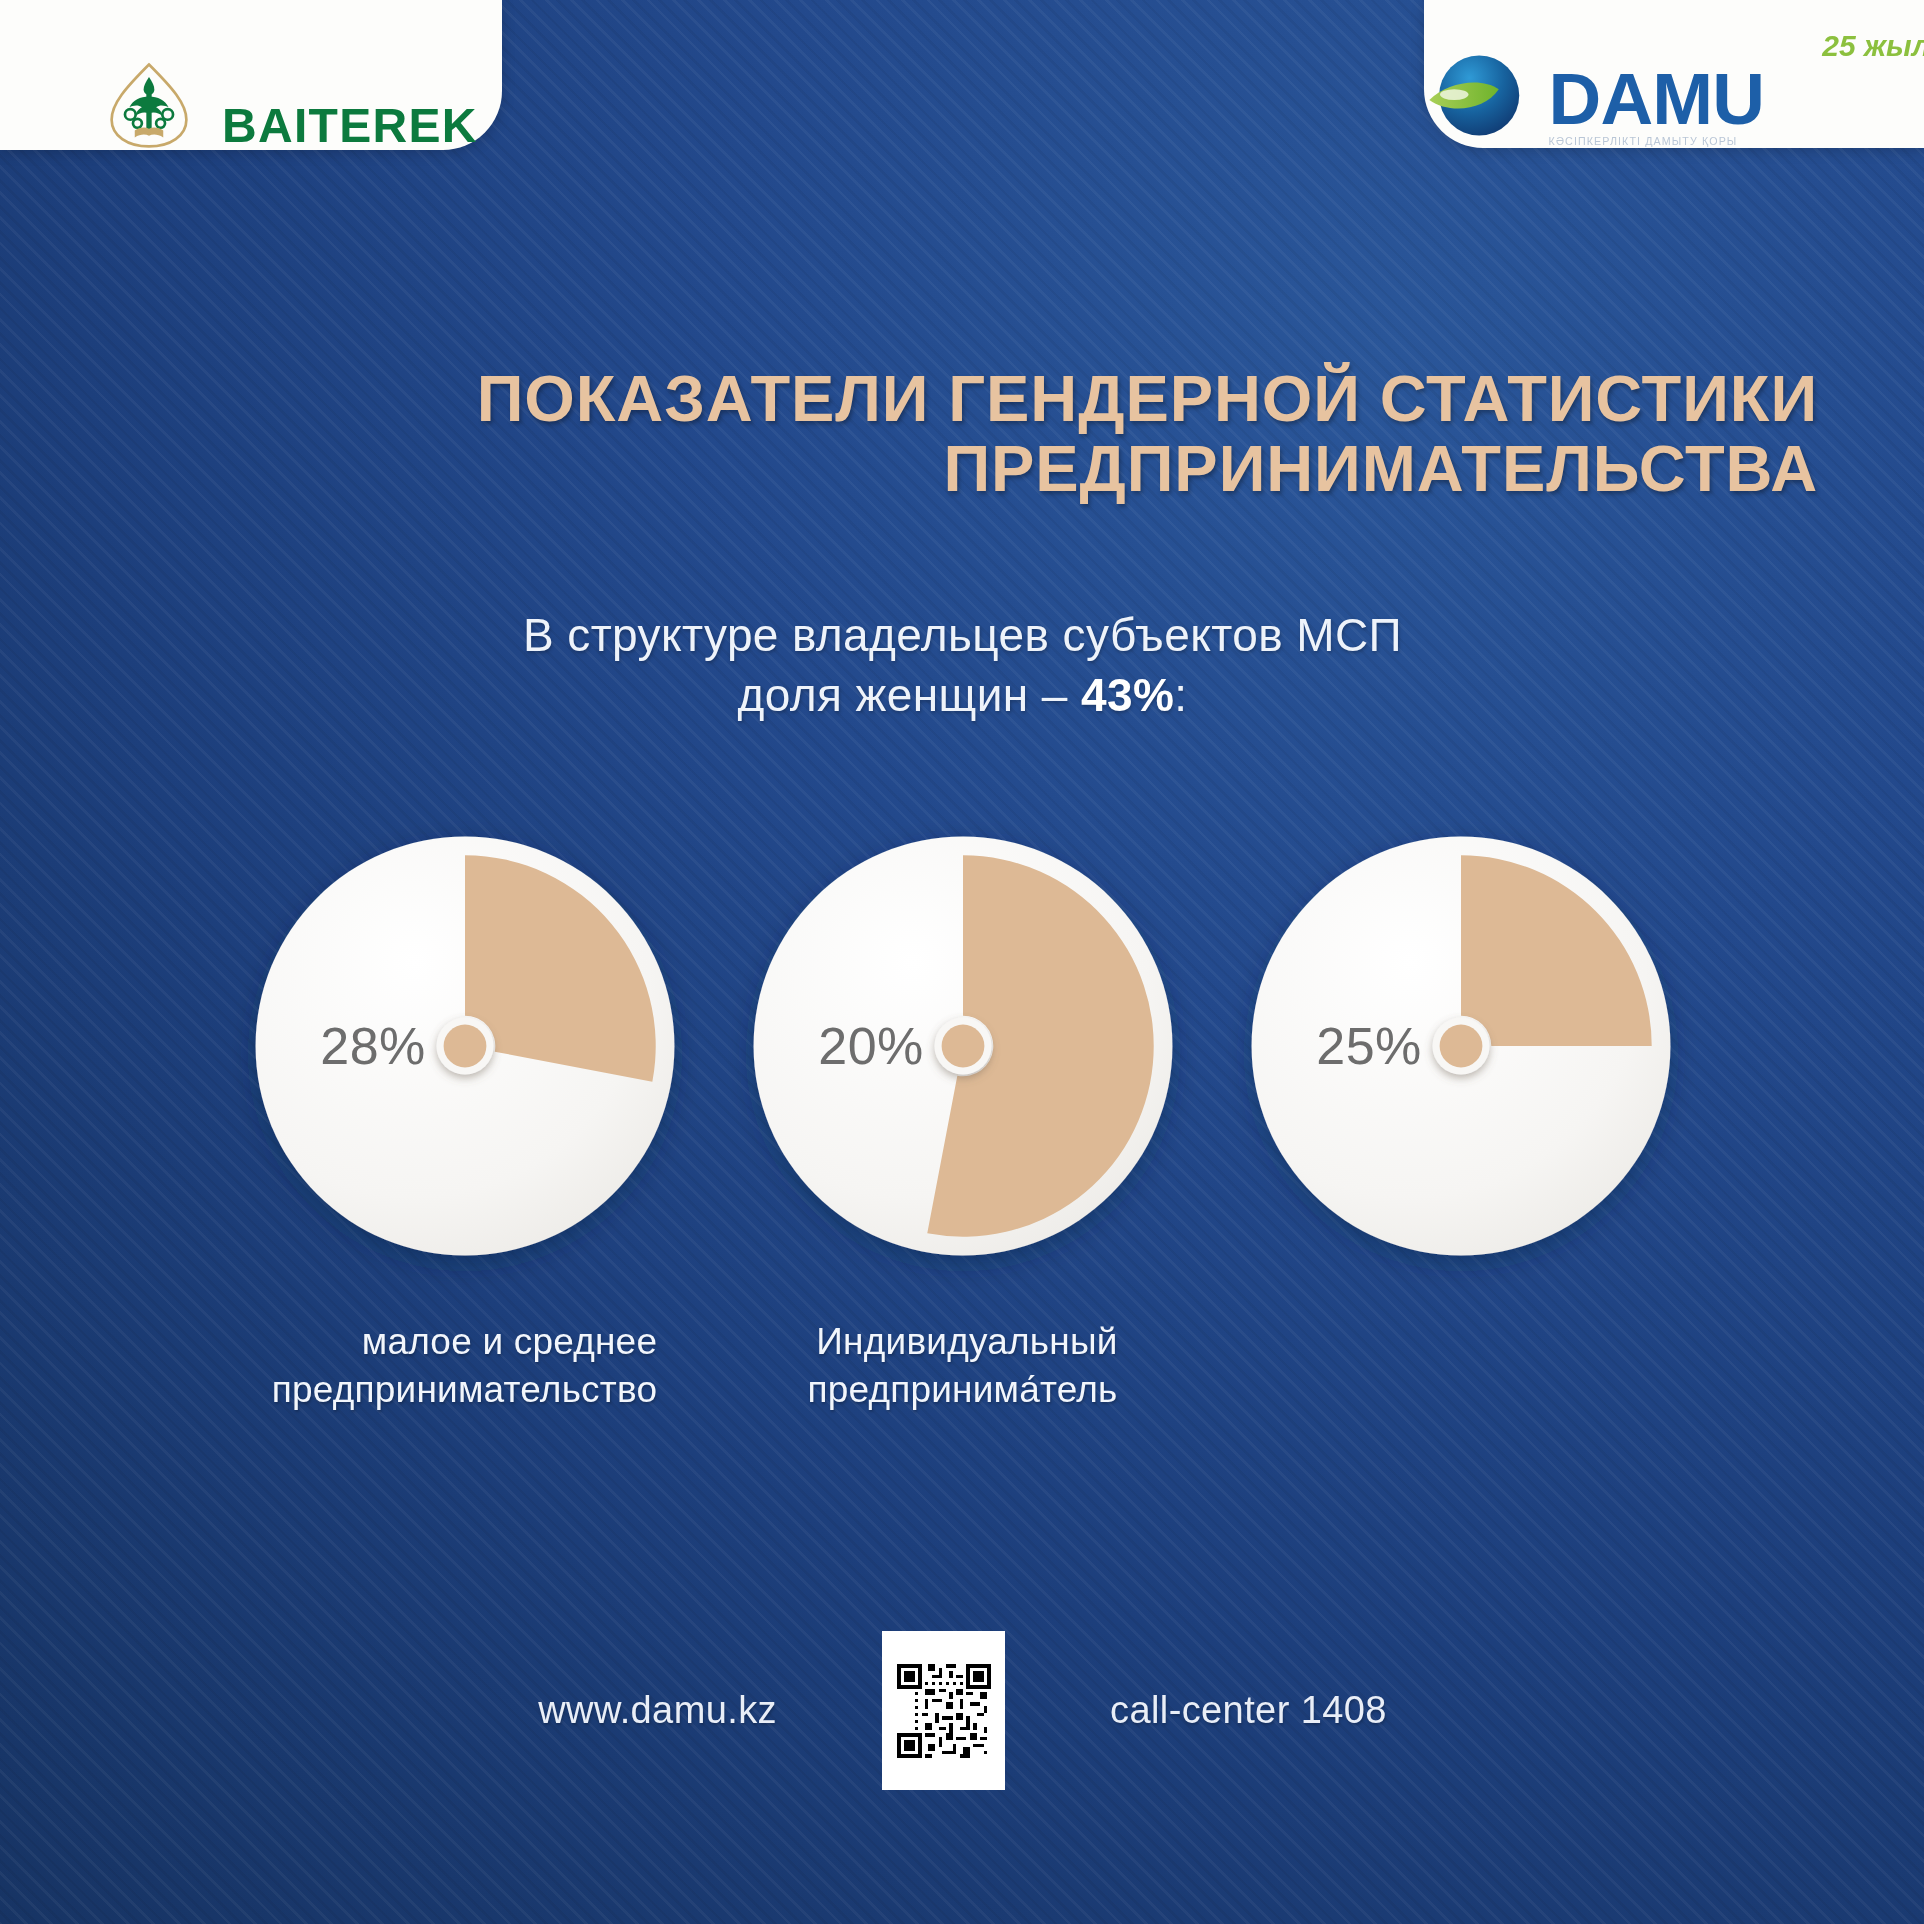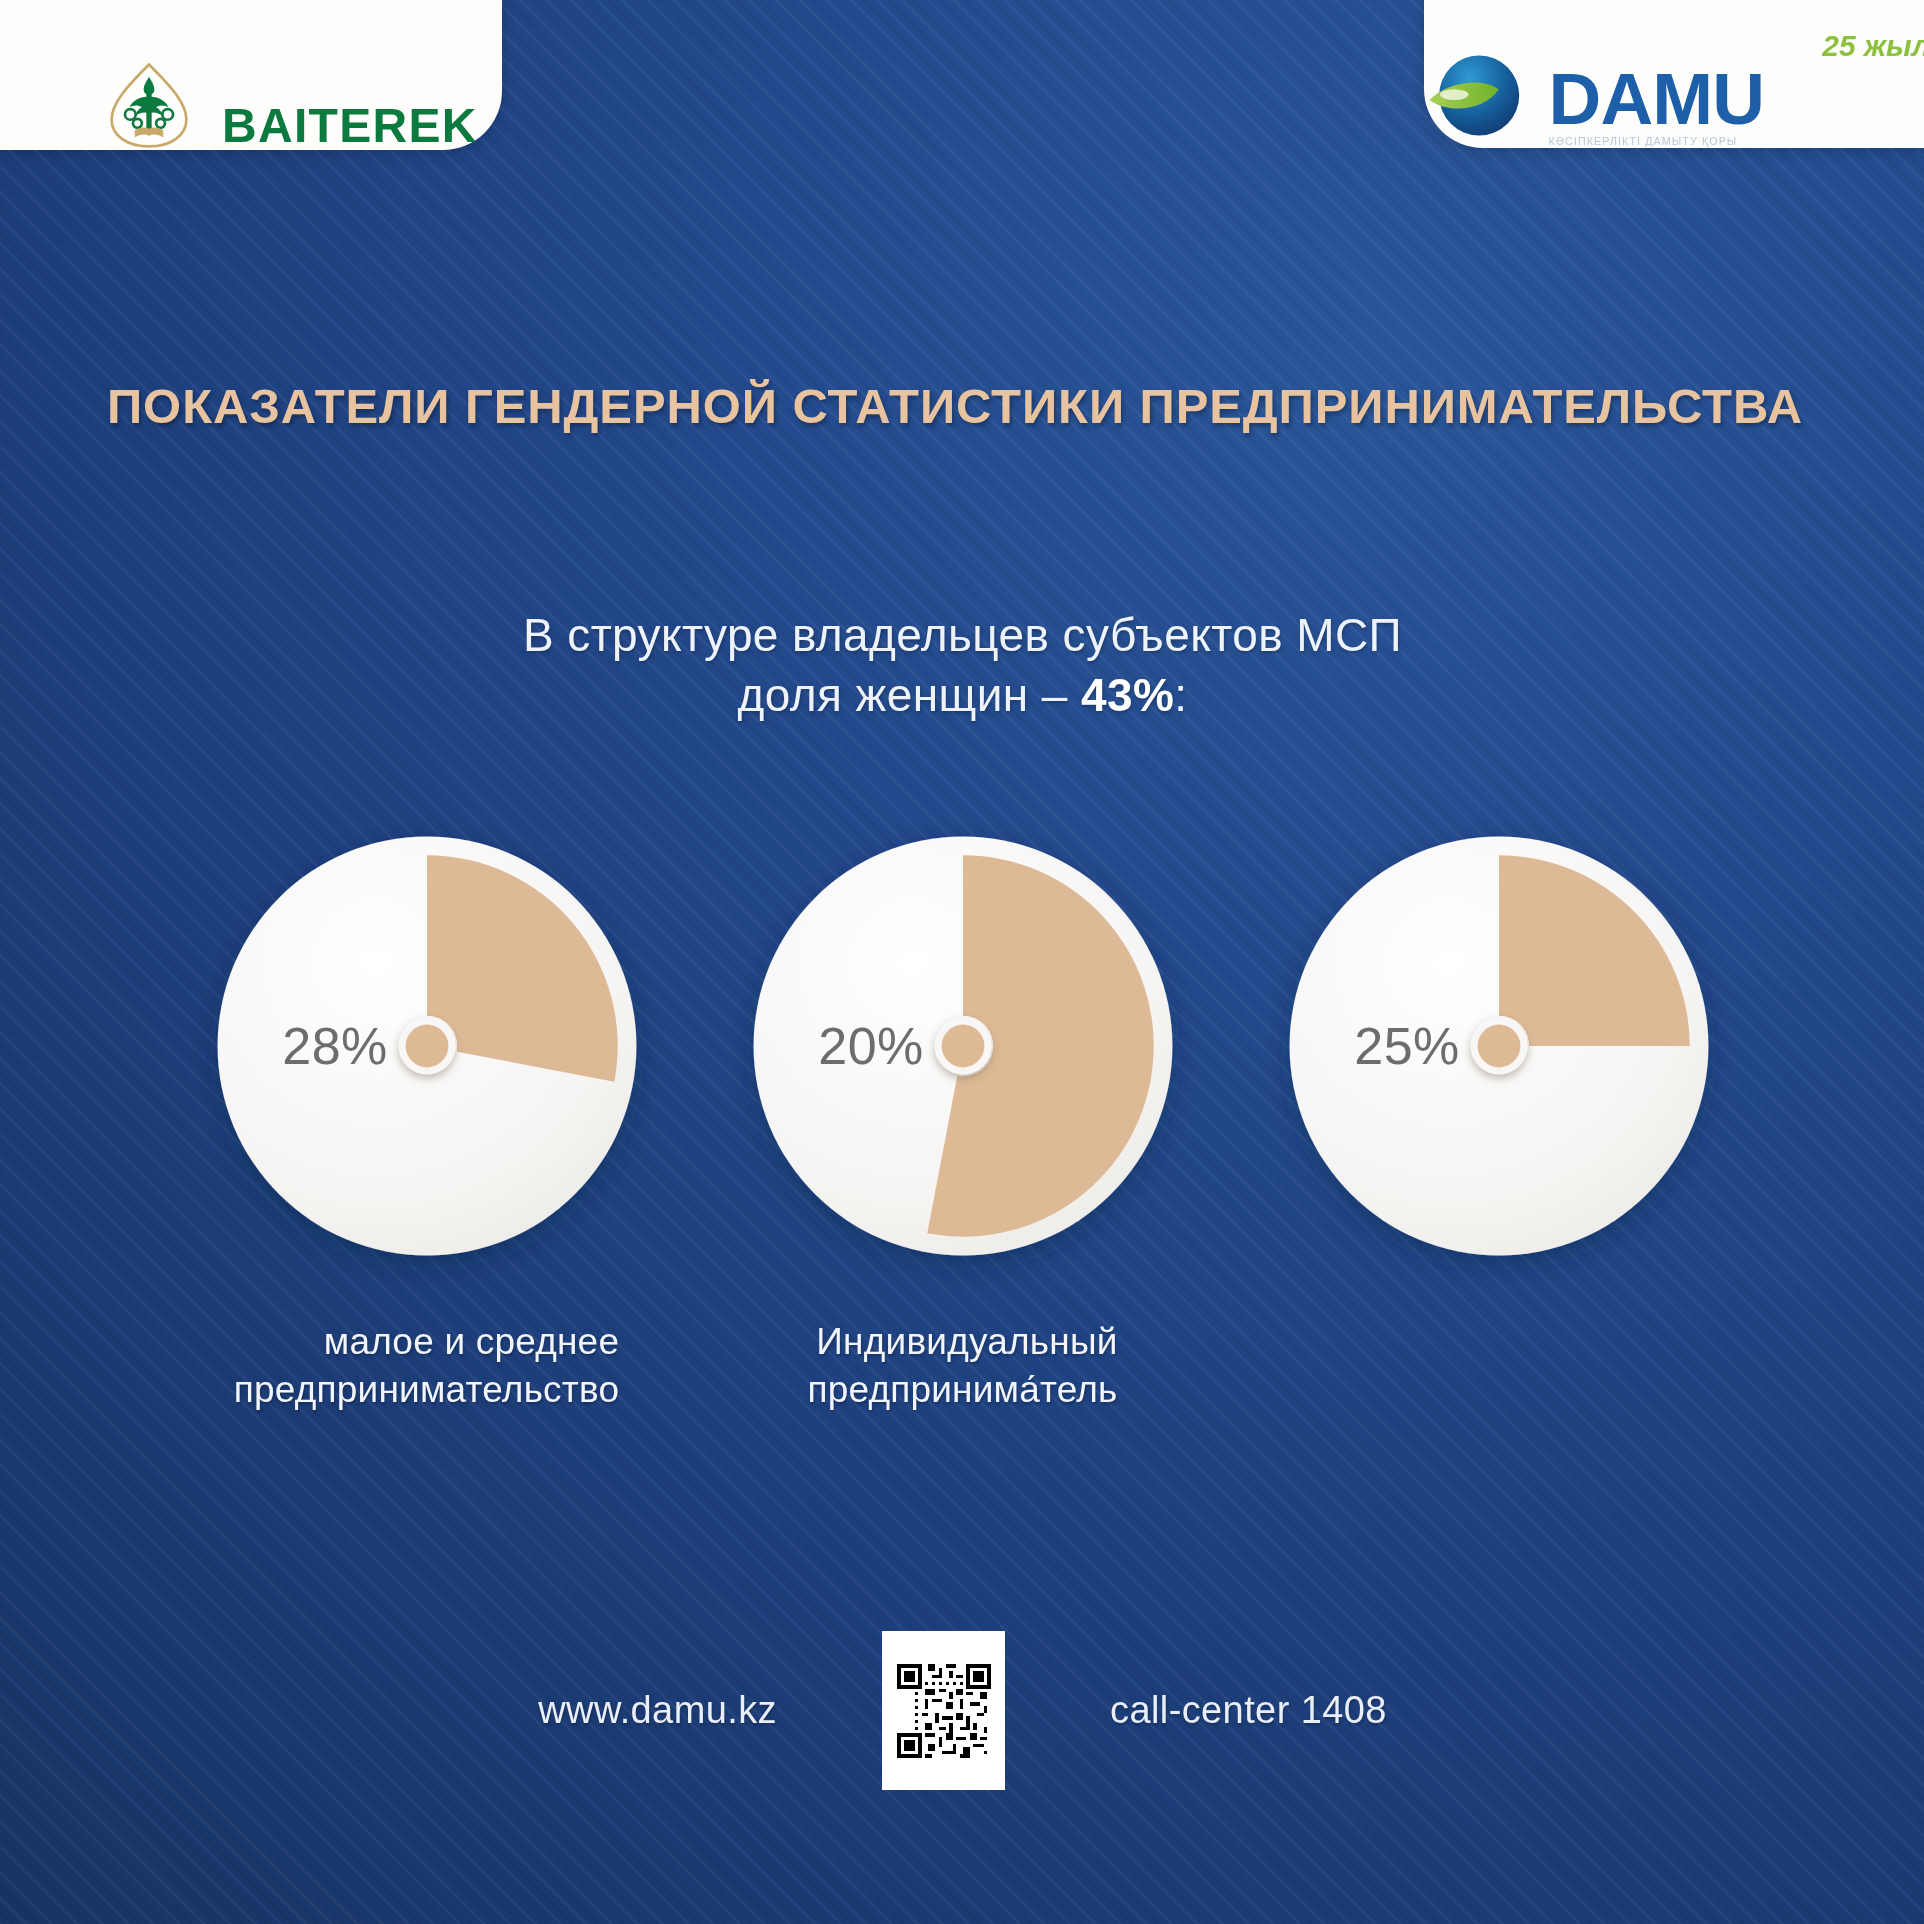"ПОКАЗАТЕЛИ ГЕНДЕРНОЙ СТАТИСТИКИ" .title { font-size: 49px -> 65px; text-align: left -> right; top: 380px -> 364px }
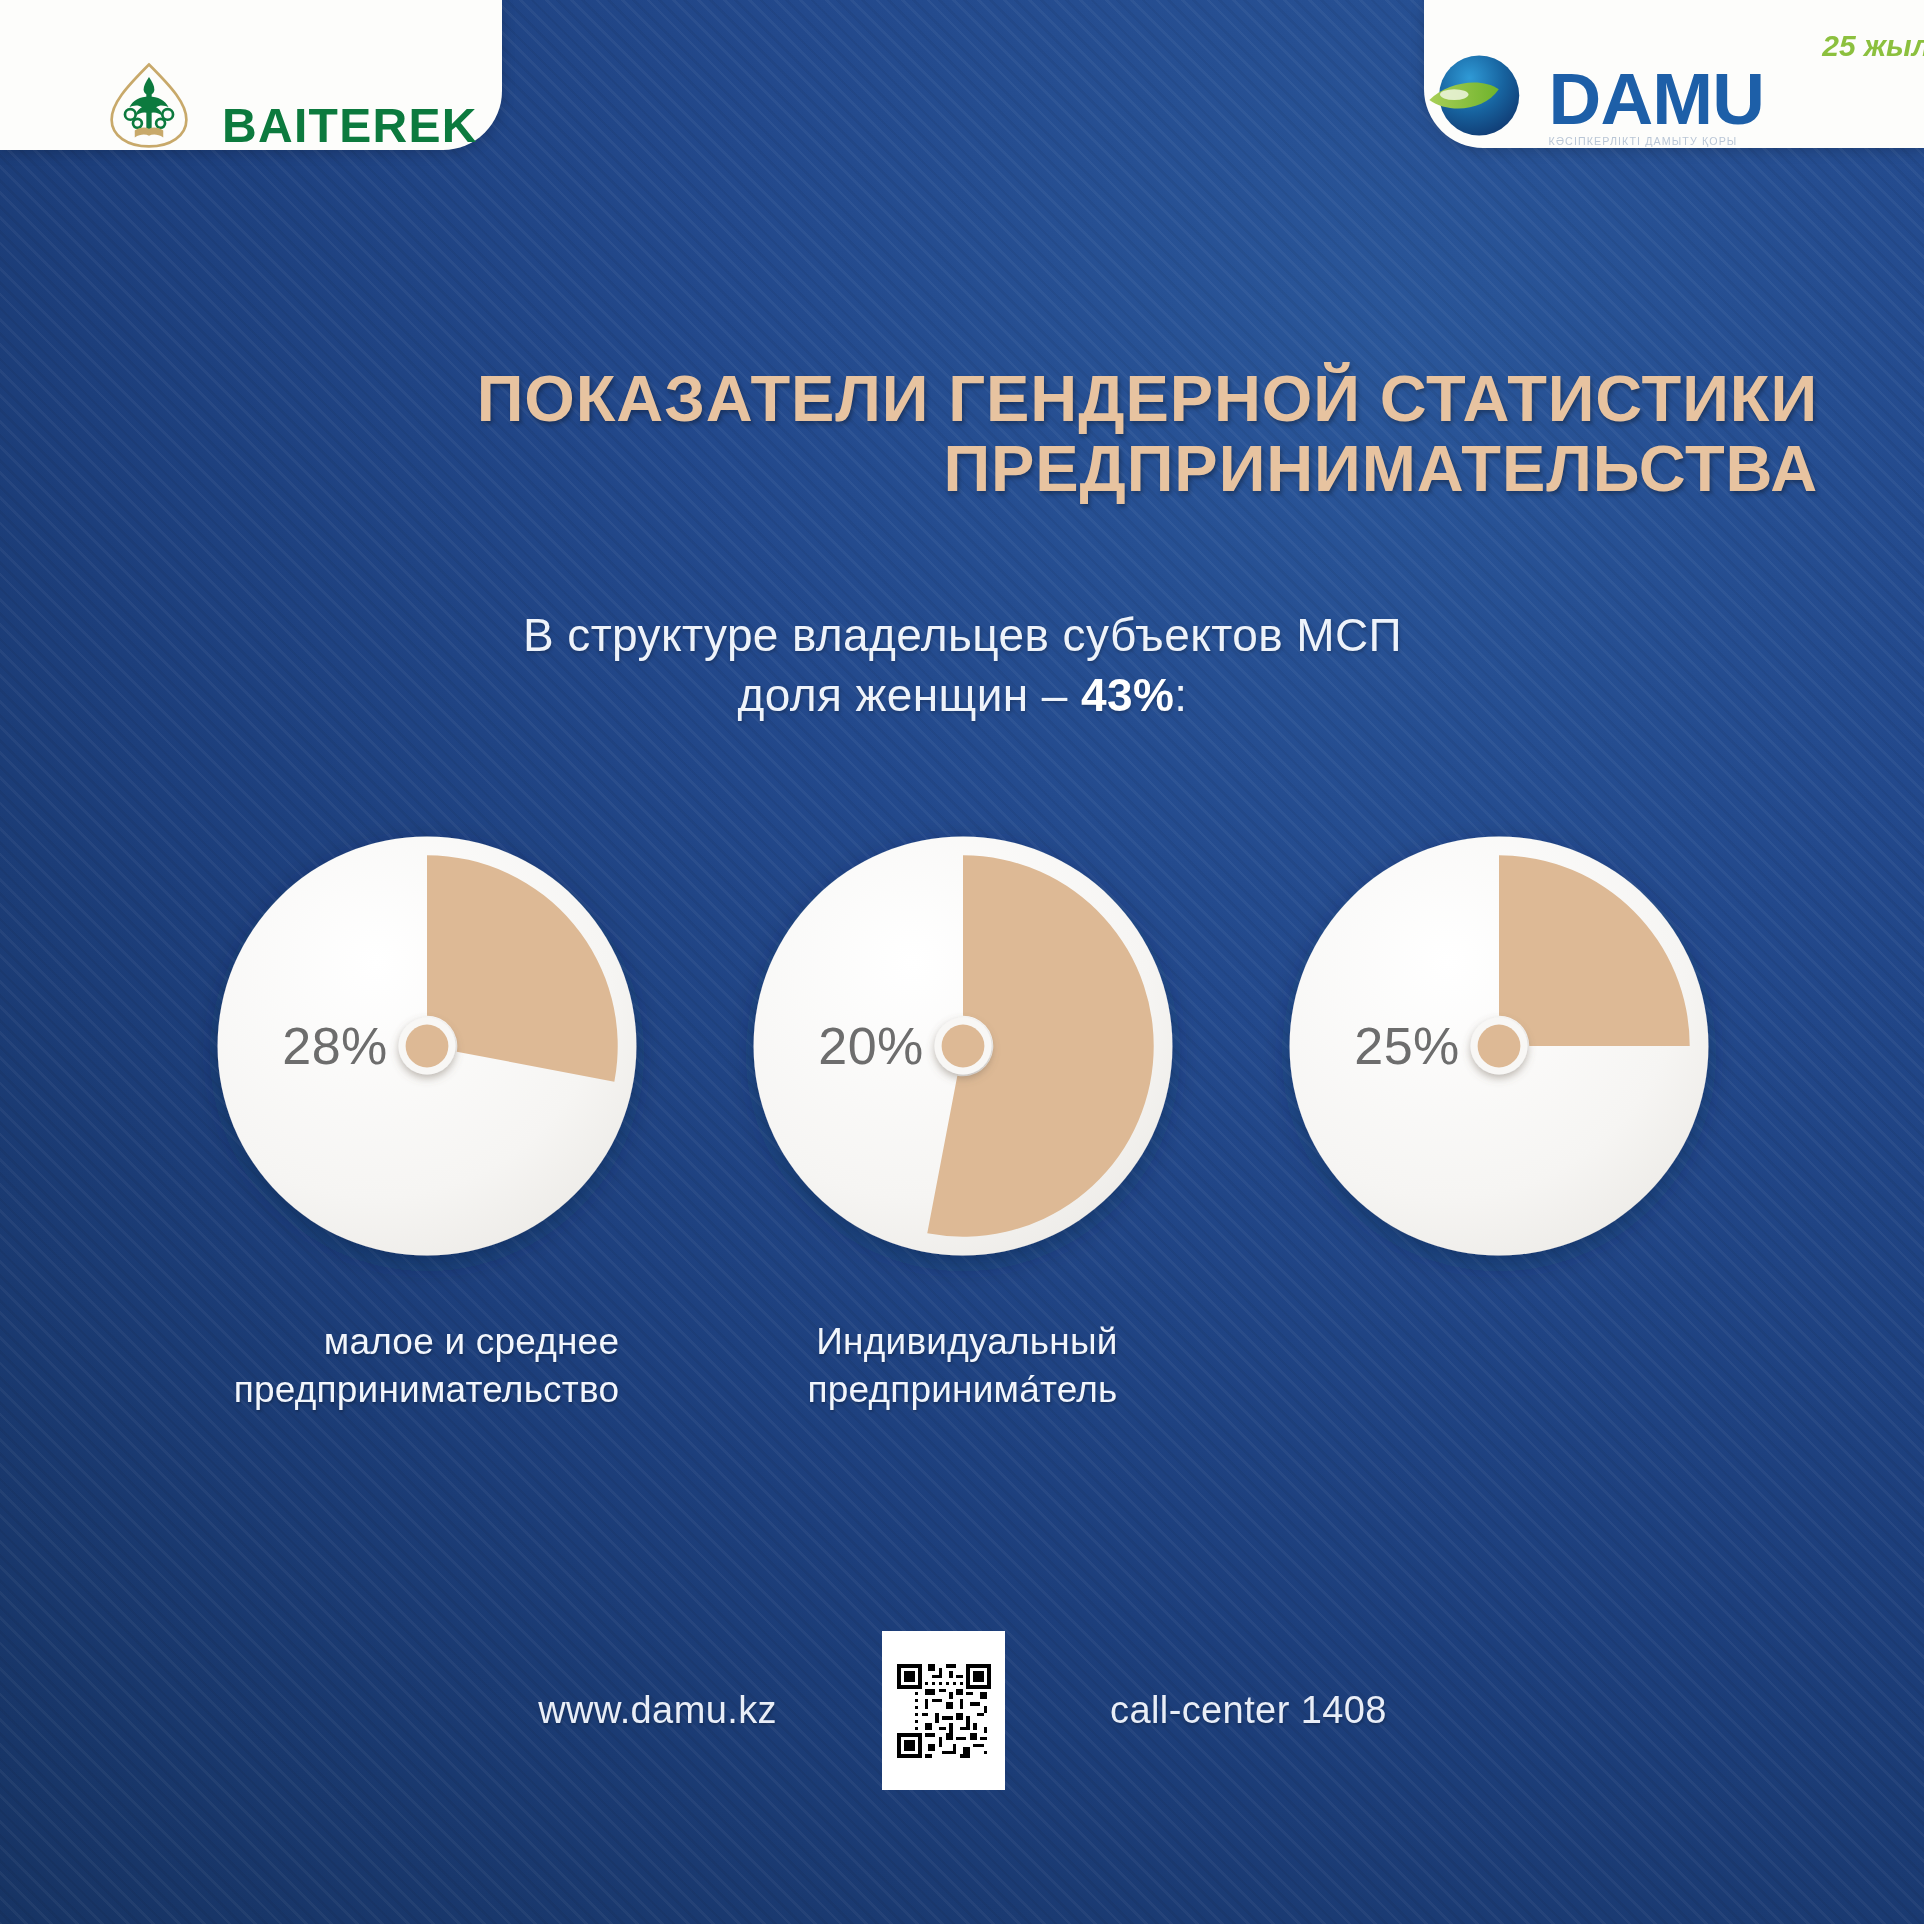"28%" .charts { gap: 99px -> 61px }
